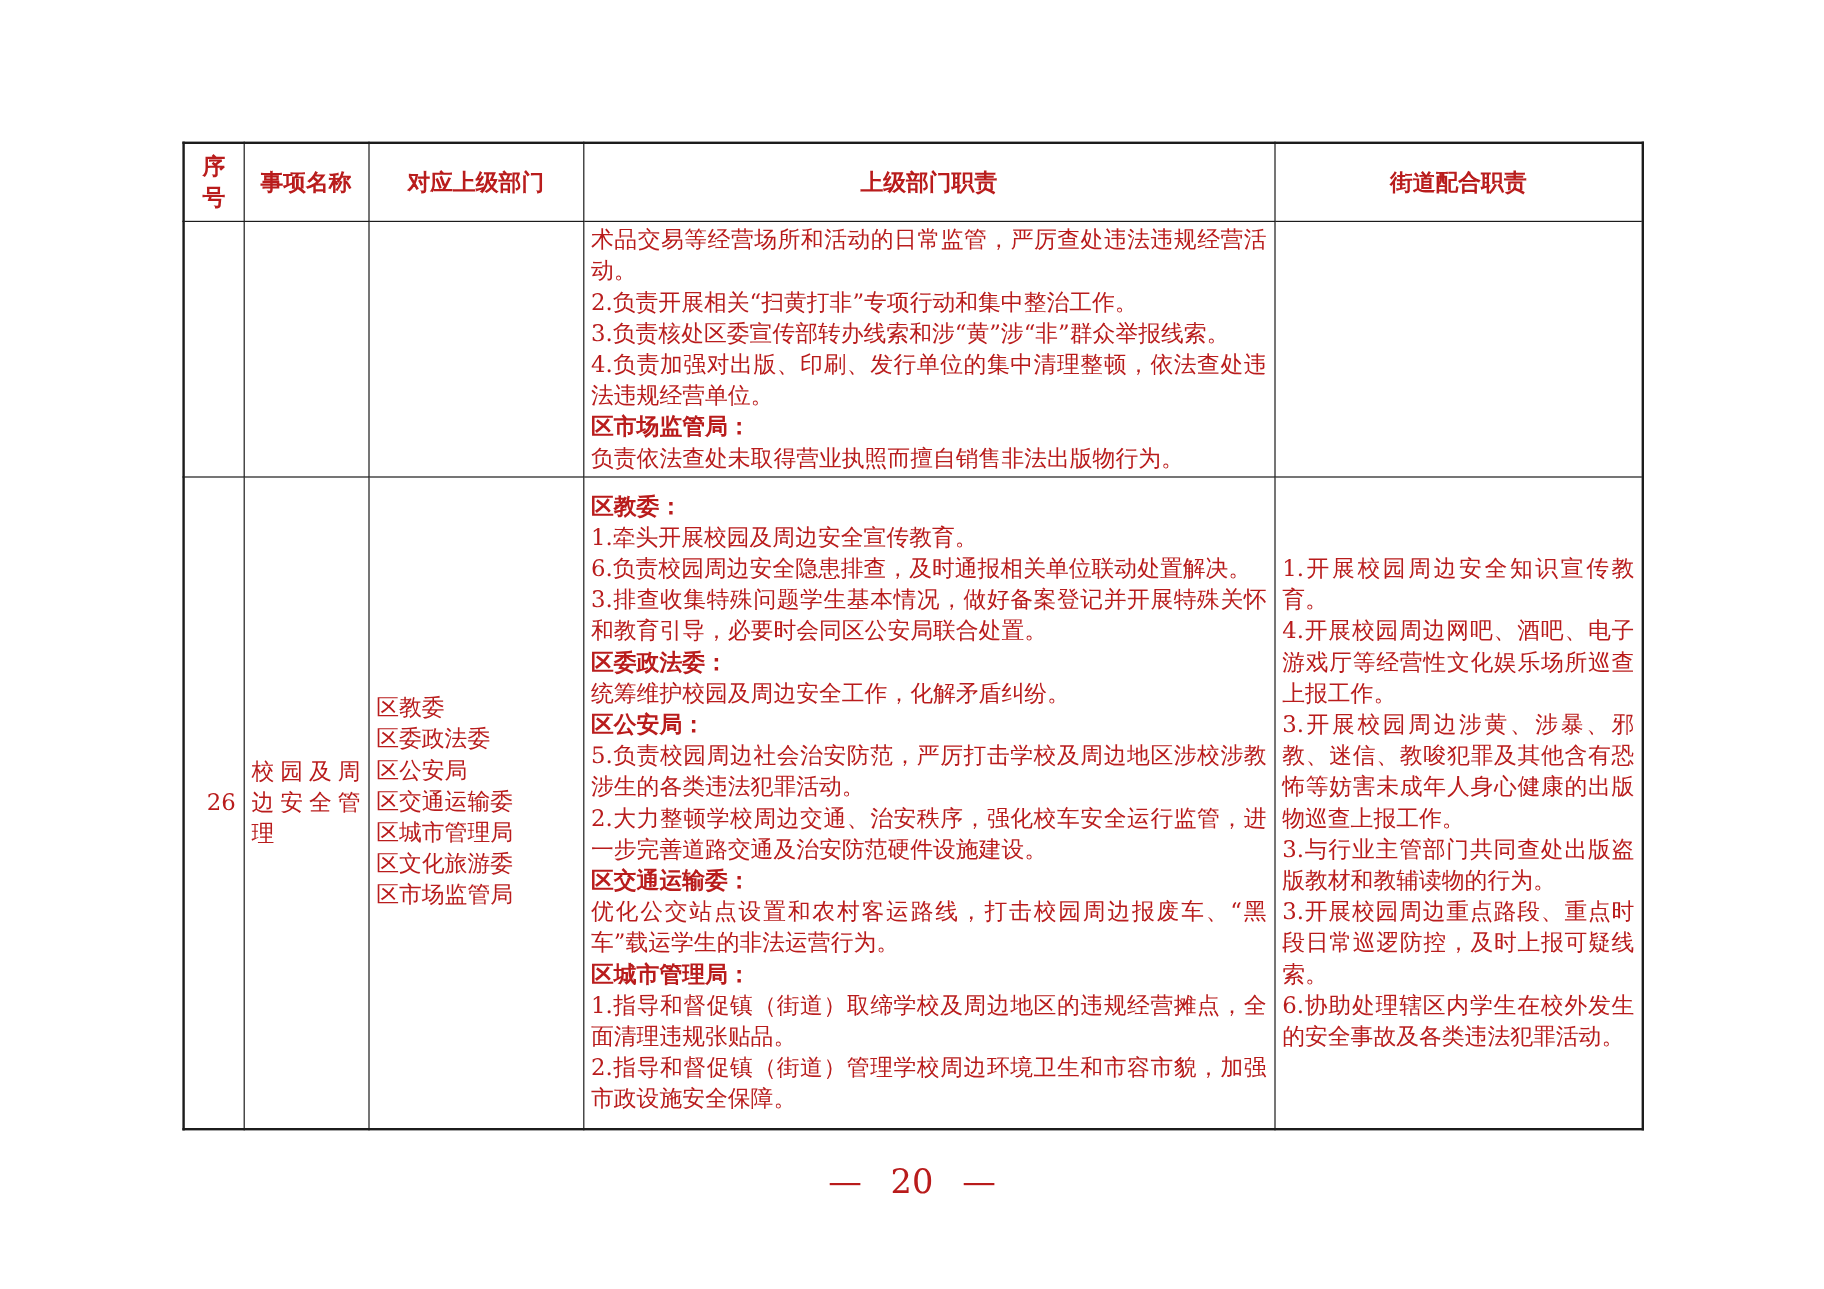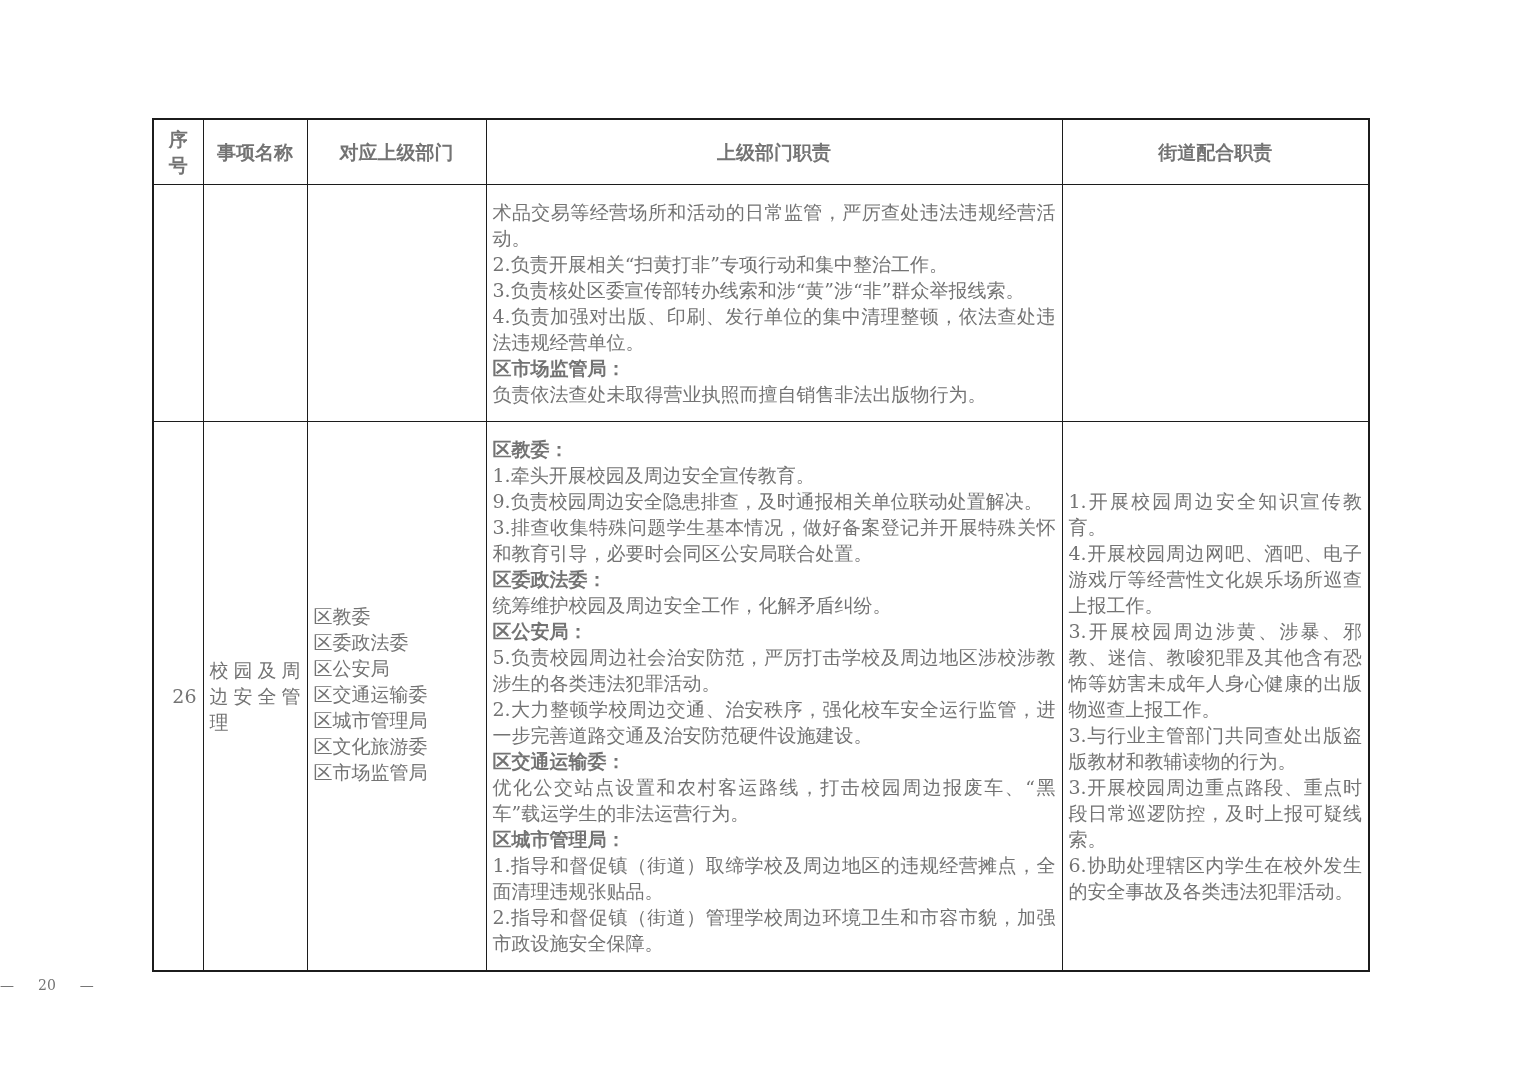"序号" .page { color: #737373 -> #b91c1c }
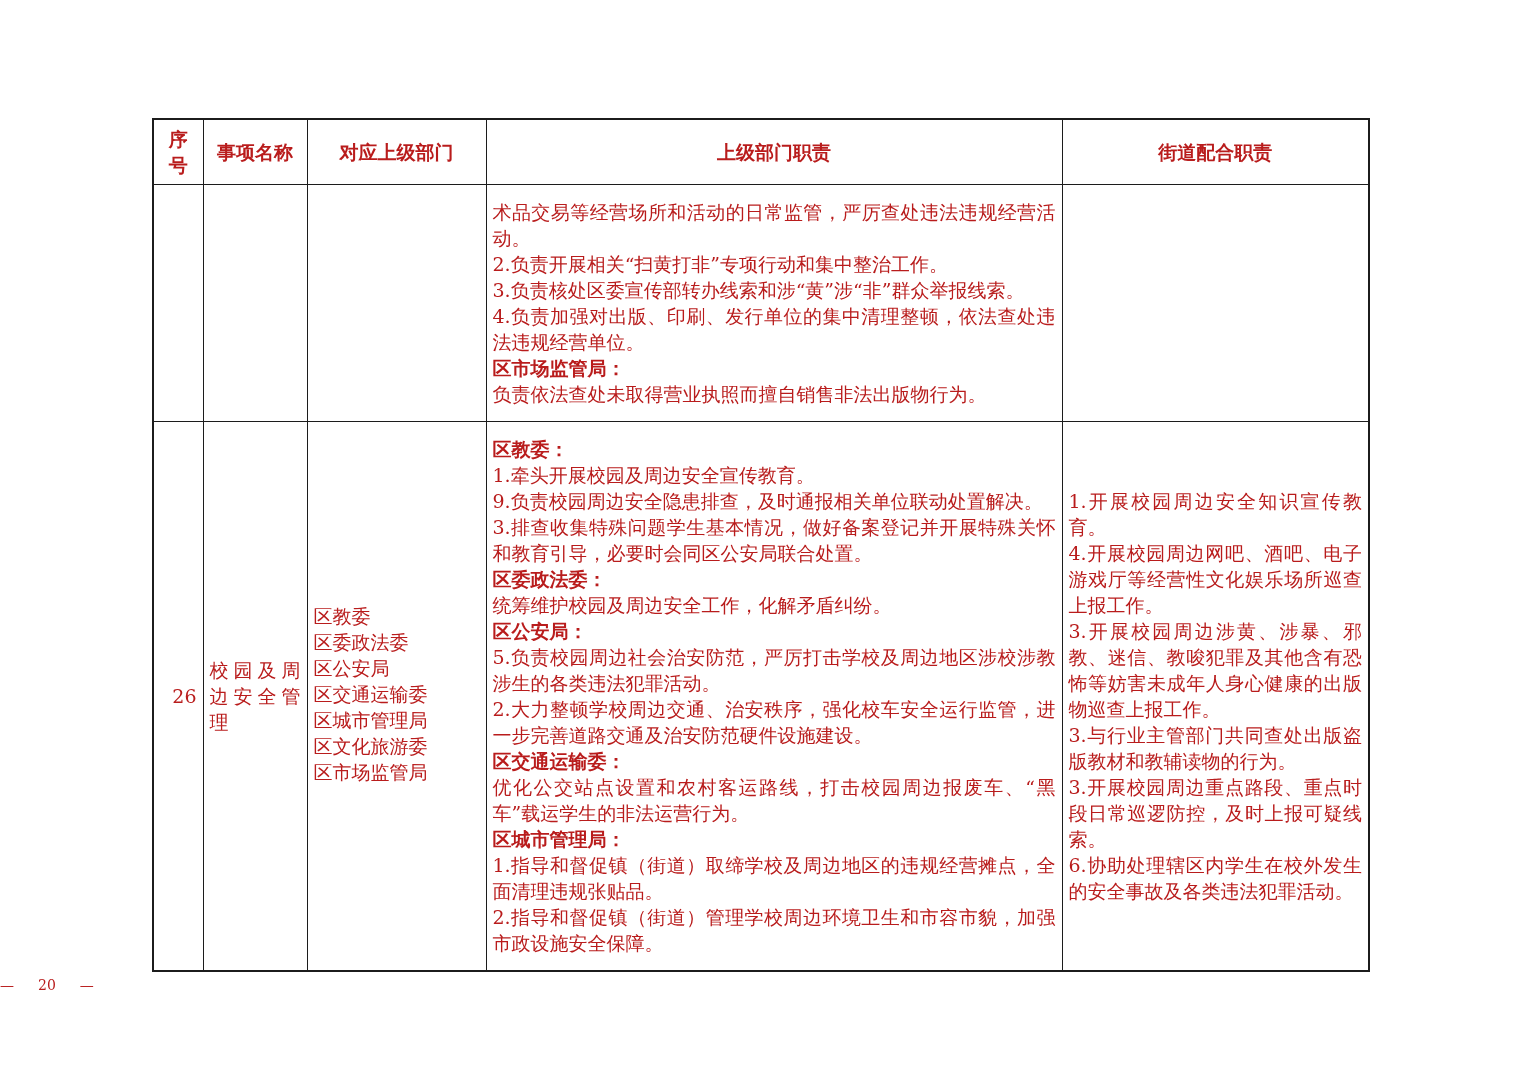"术品交易等经营场所和活动的日常监管，严厉查处违法违规经营活动。" .resp-table td { padding: 14px 6px -> 2px 6px }
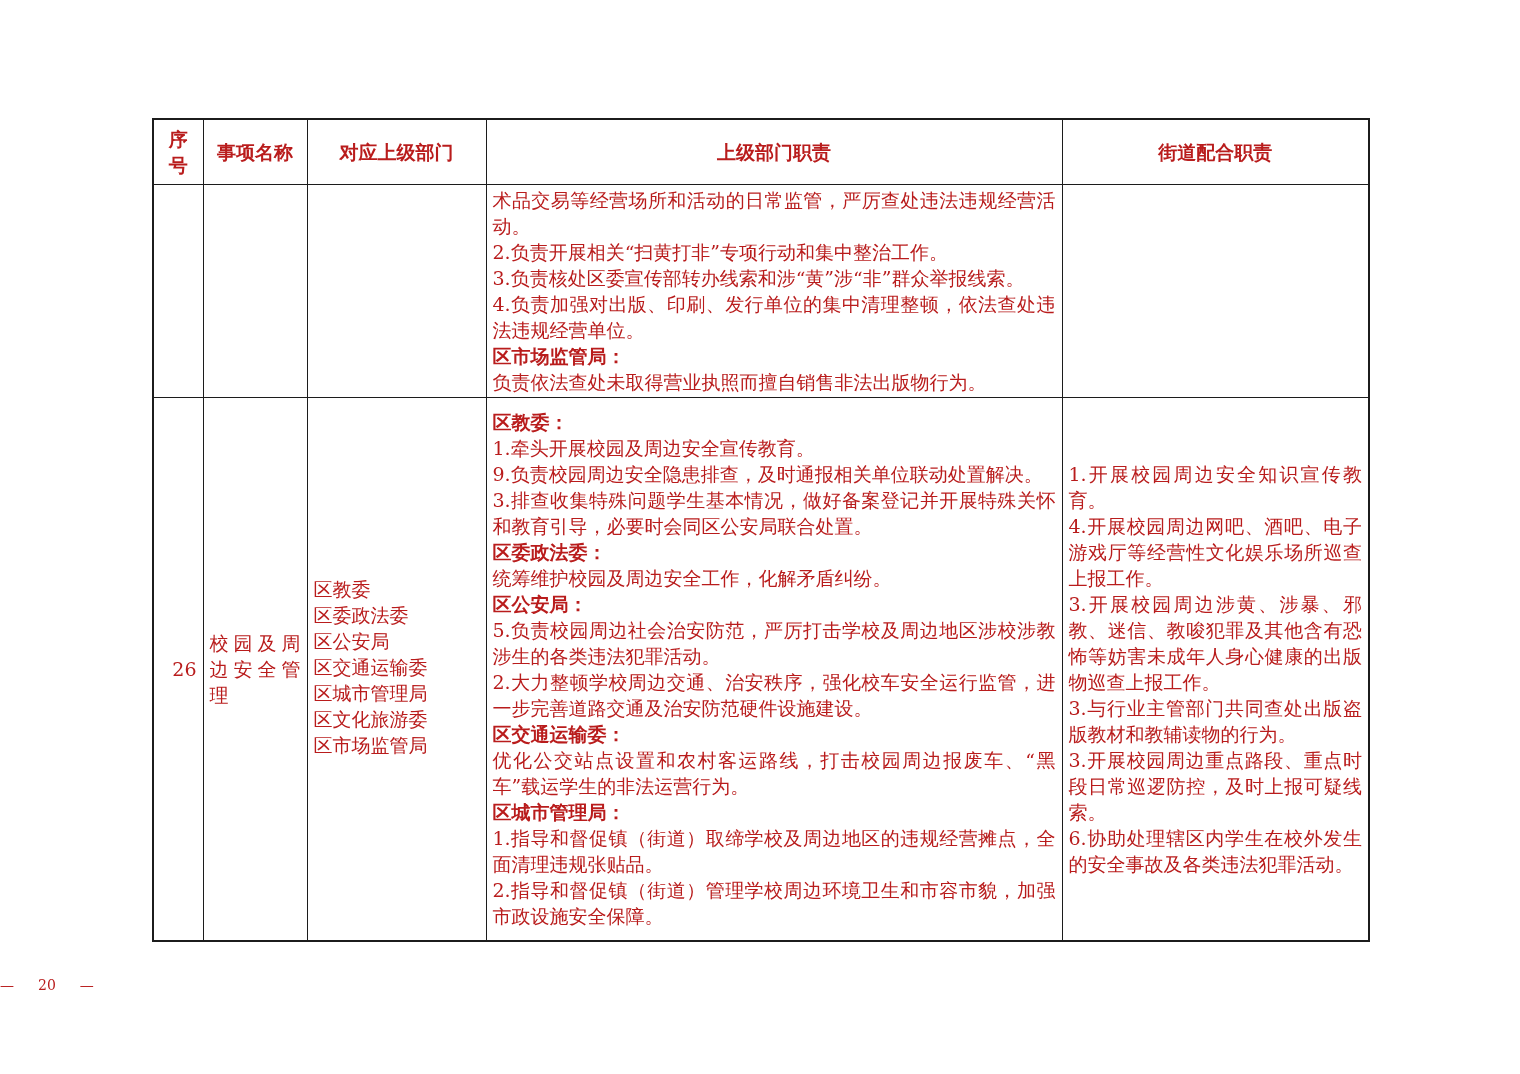"9.负责校园周边安全隐患排查，及时通报相关单位联动处置解决。" p.duty-par { text: 9 -> 6 }
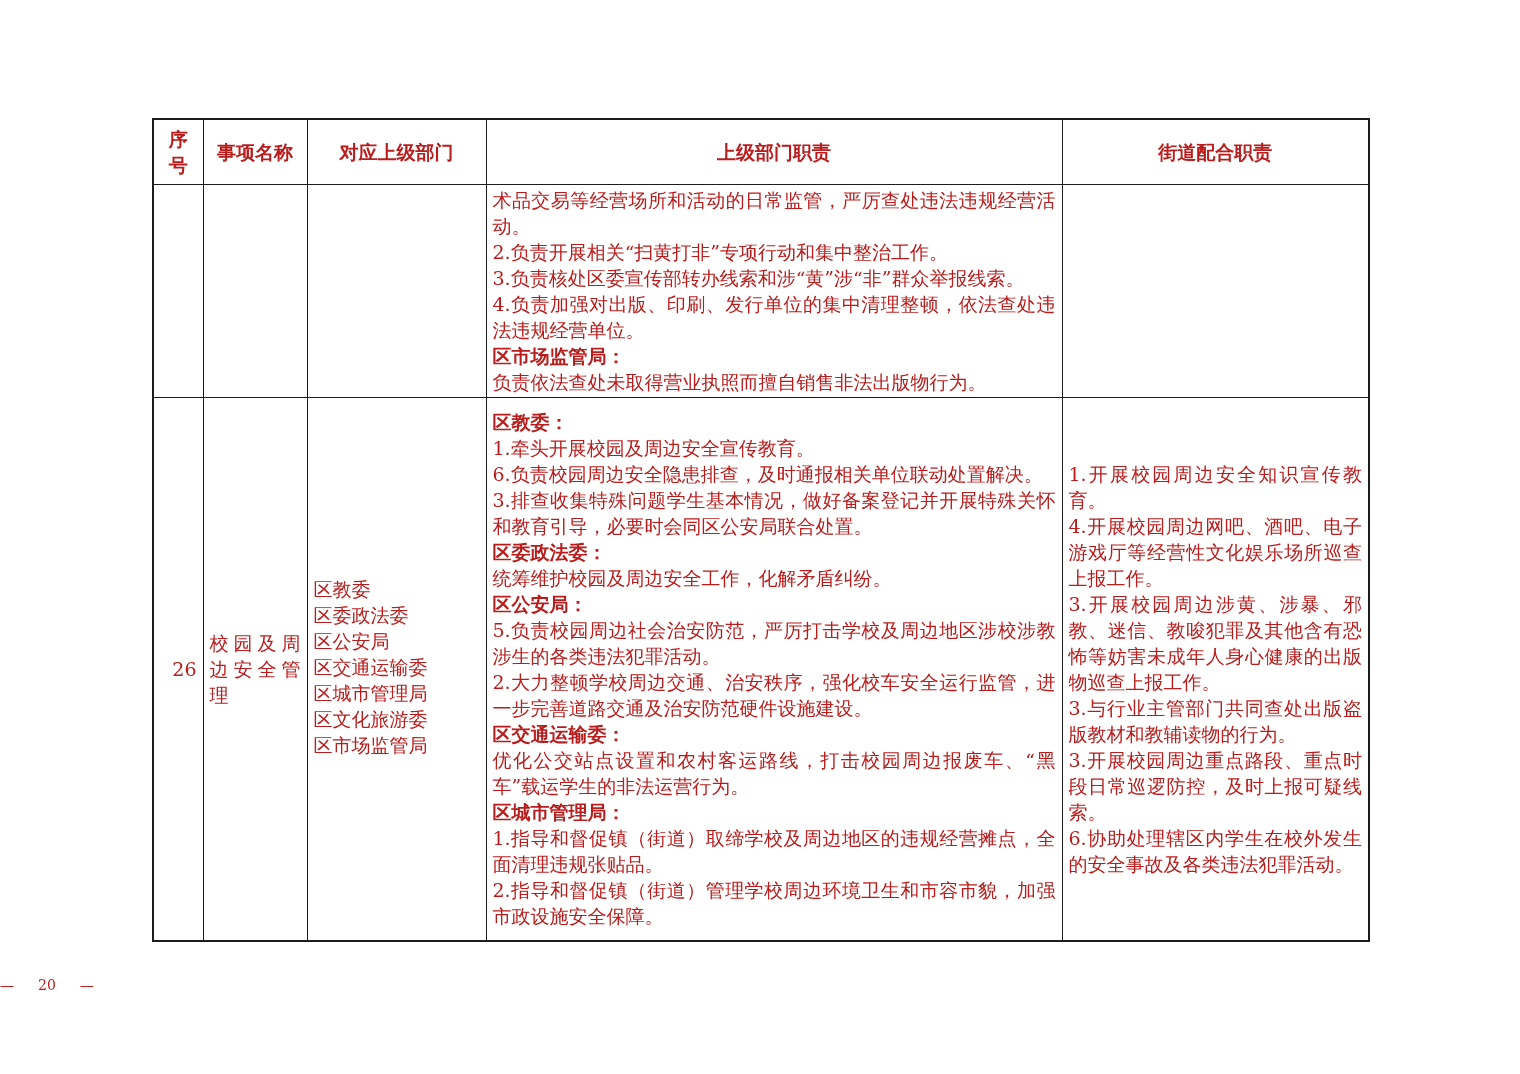"— 20 —" .page-footer { font-size: 14px -> 28px; text-align: left -> center }
